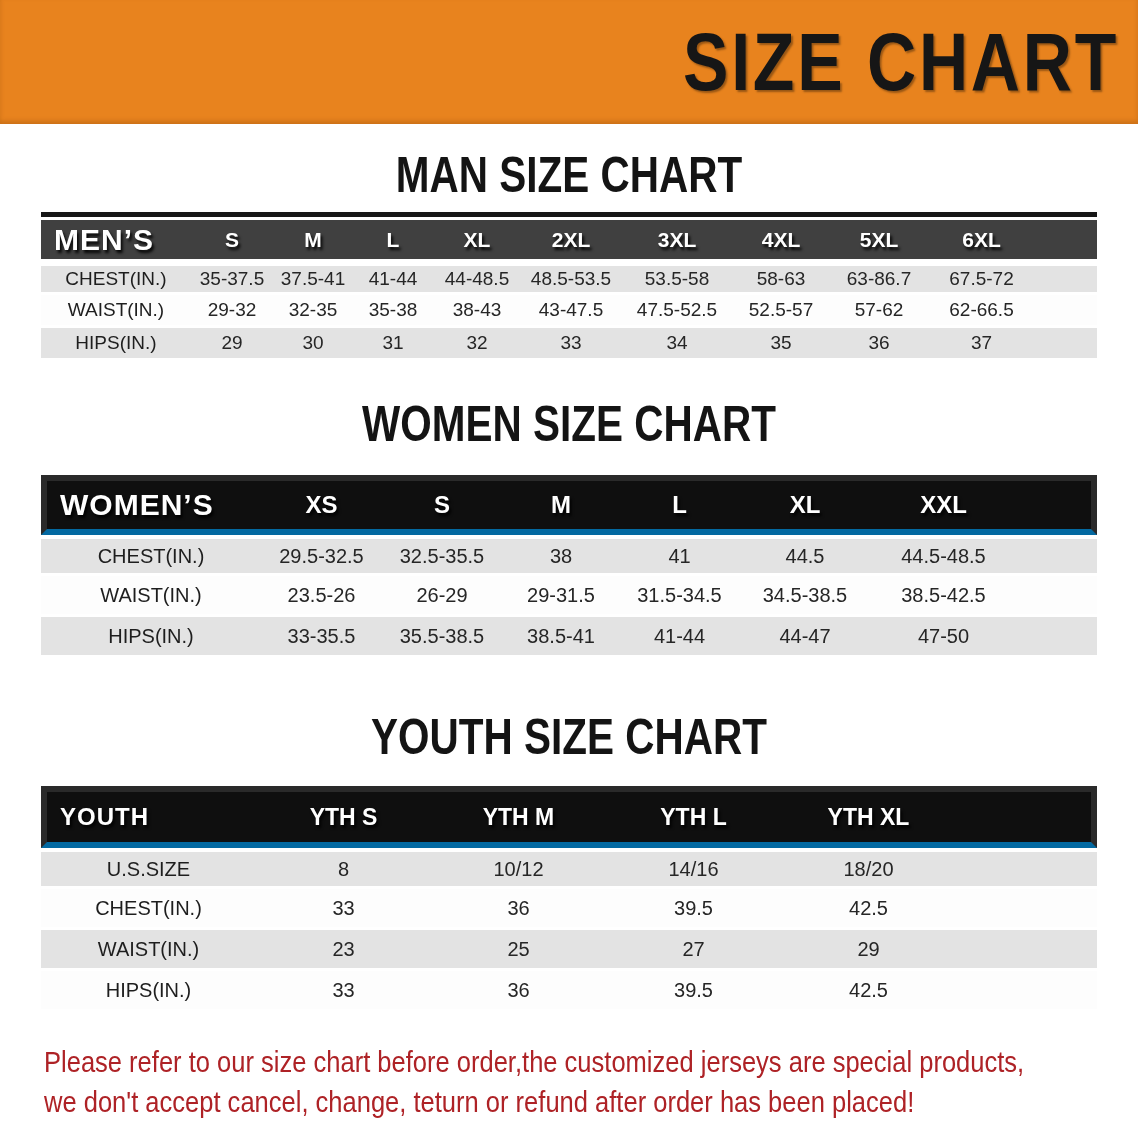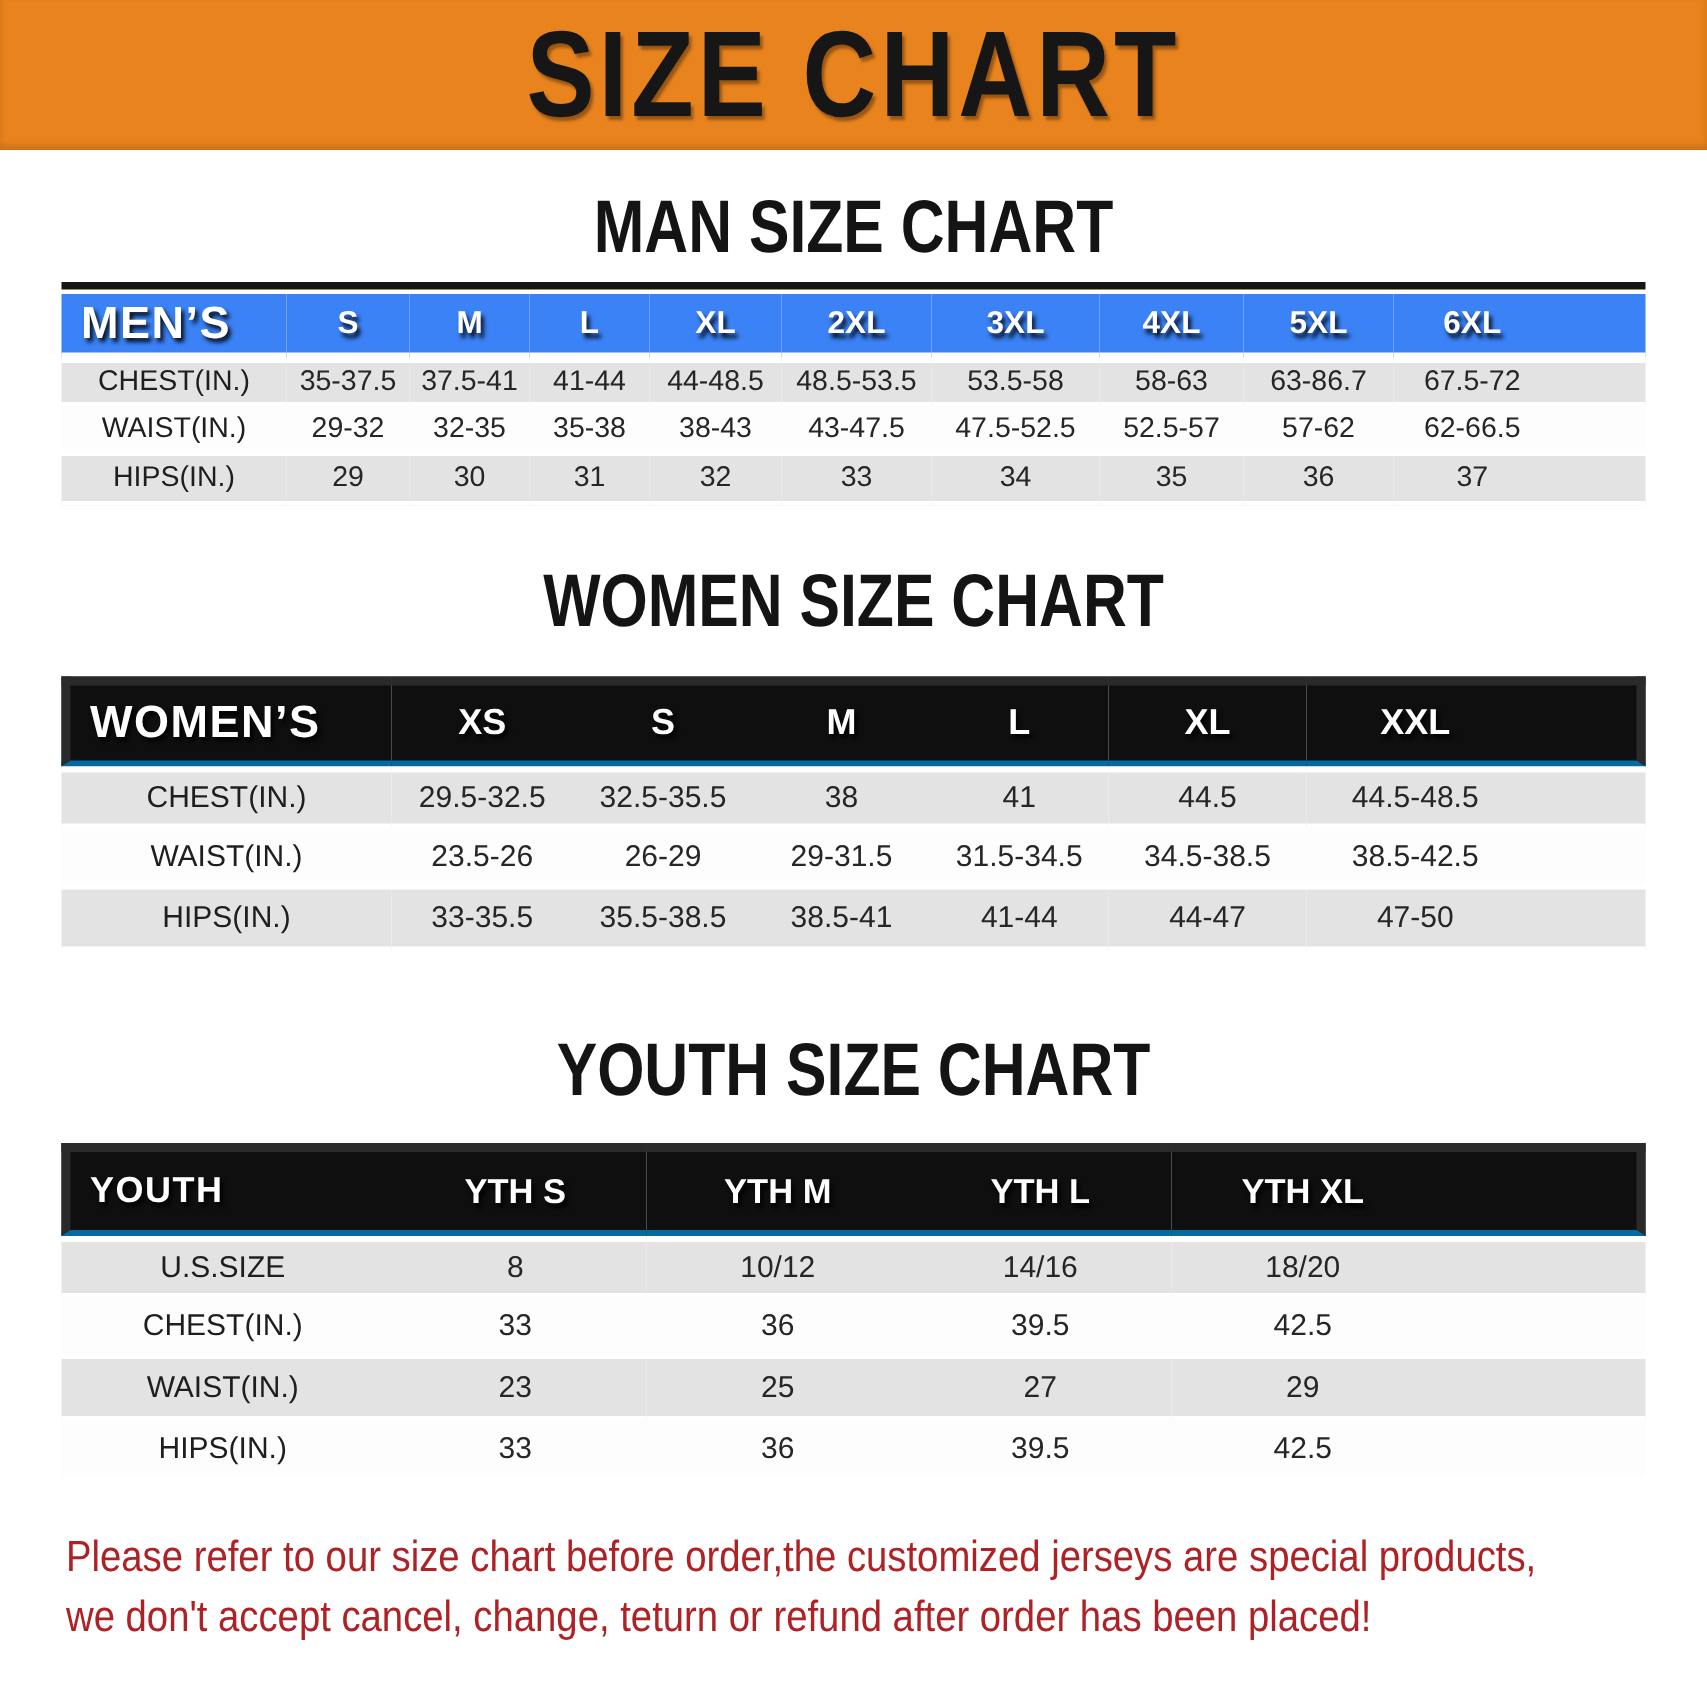"SIZE CHART" .banner { height: 100px -> 124px; justify-content: center -> flex-end }
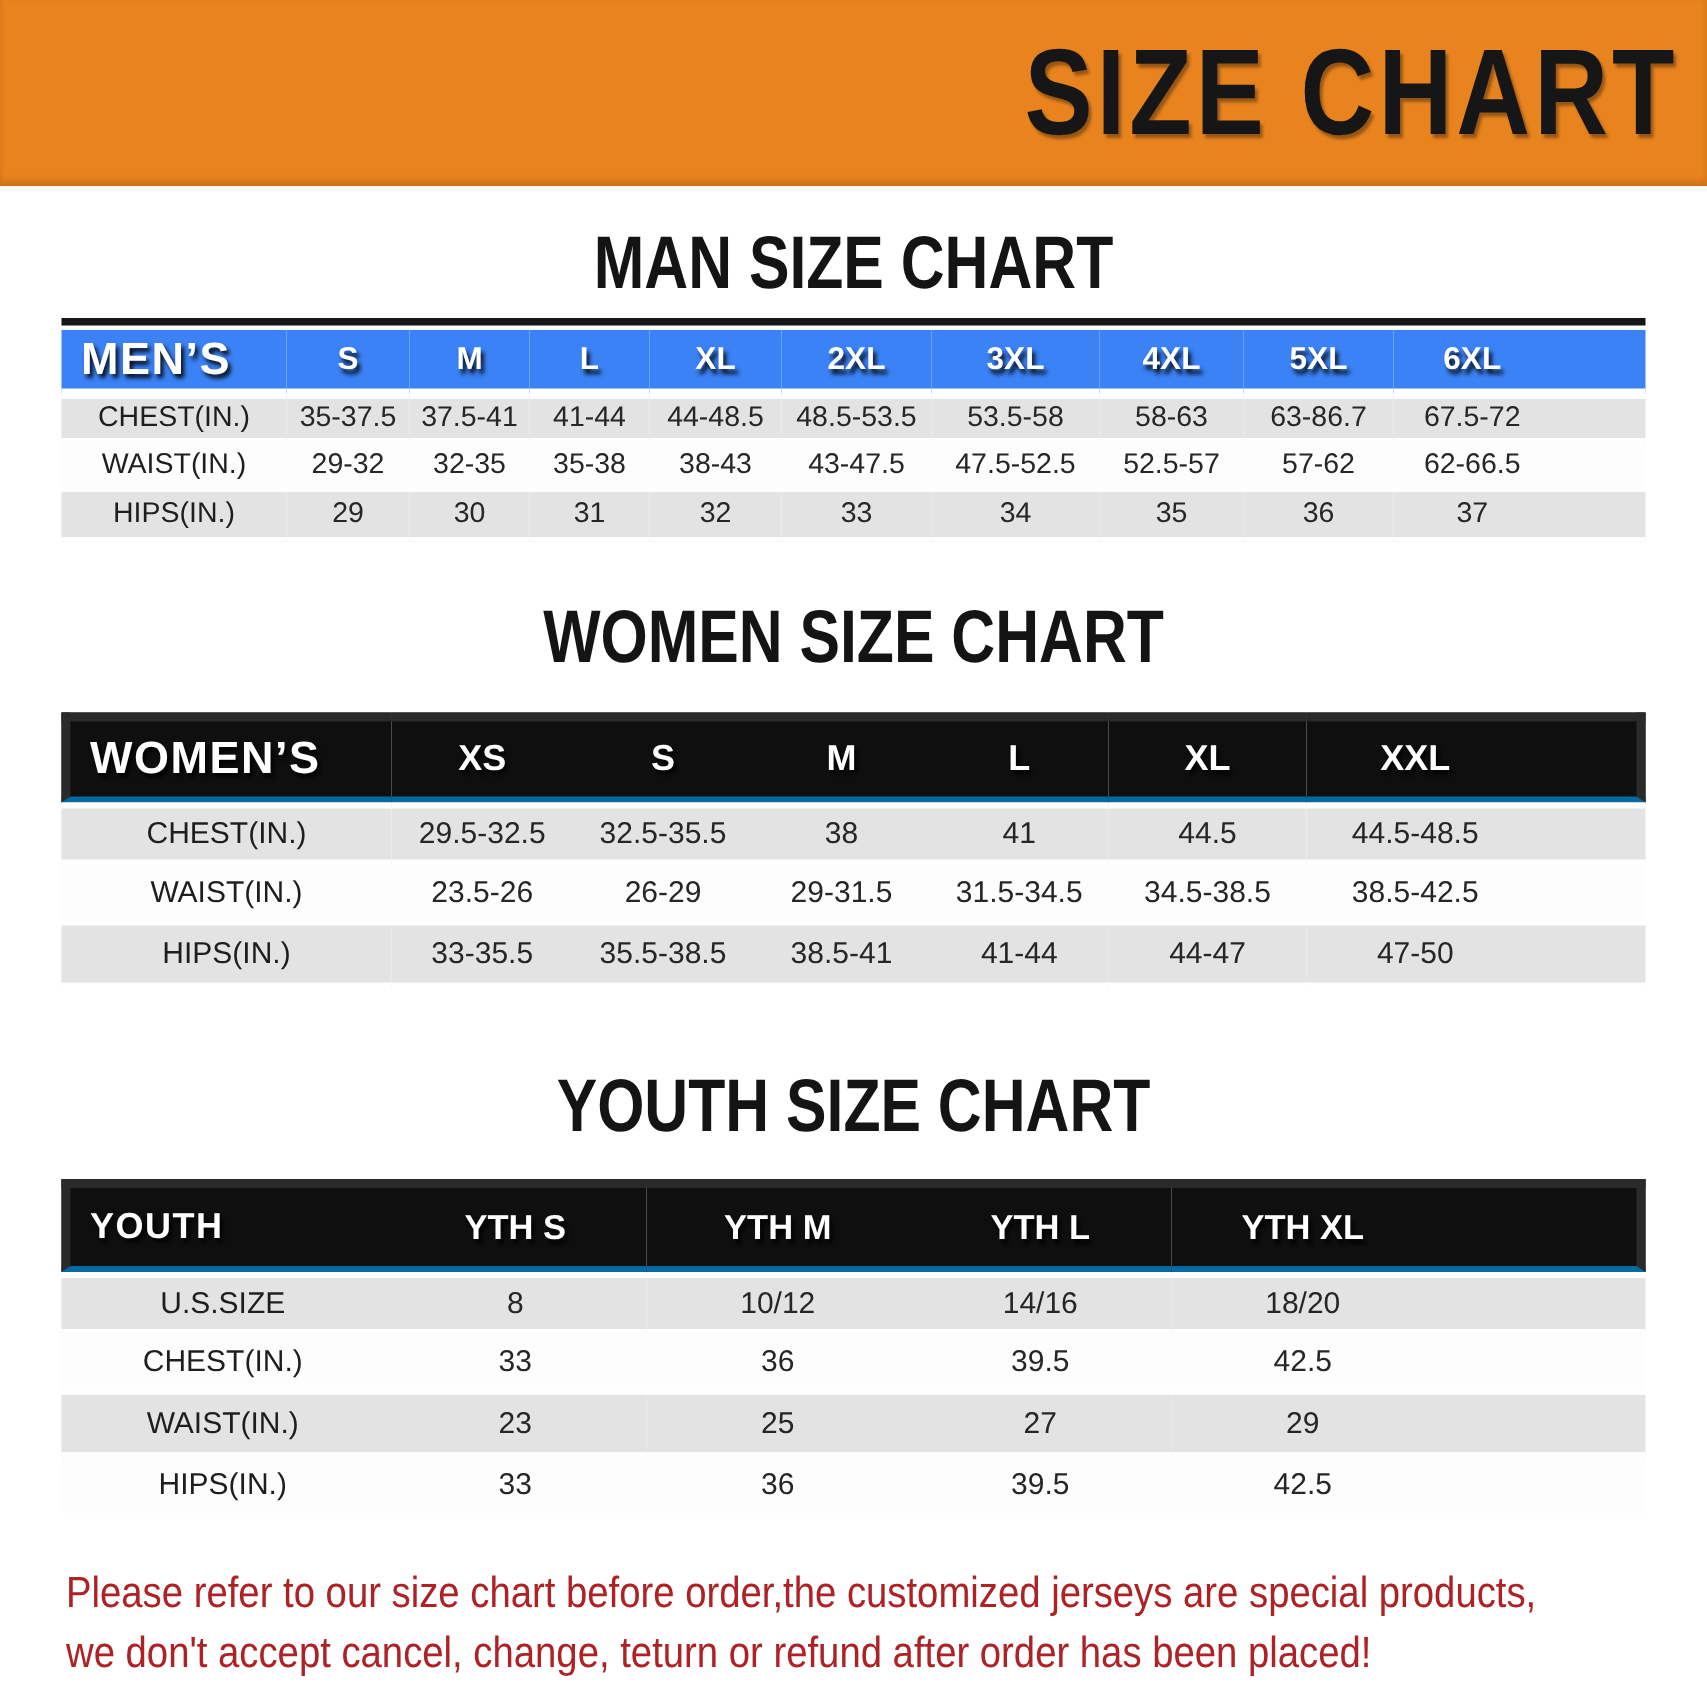"MEN’S" thead th { background: #3b82f6 -> #404040 }
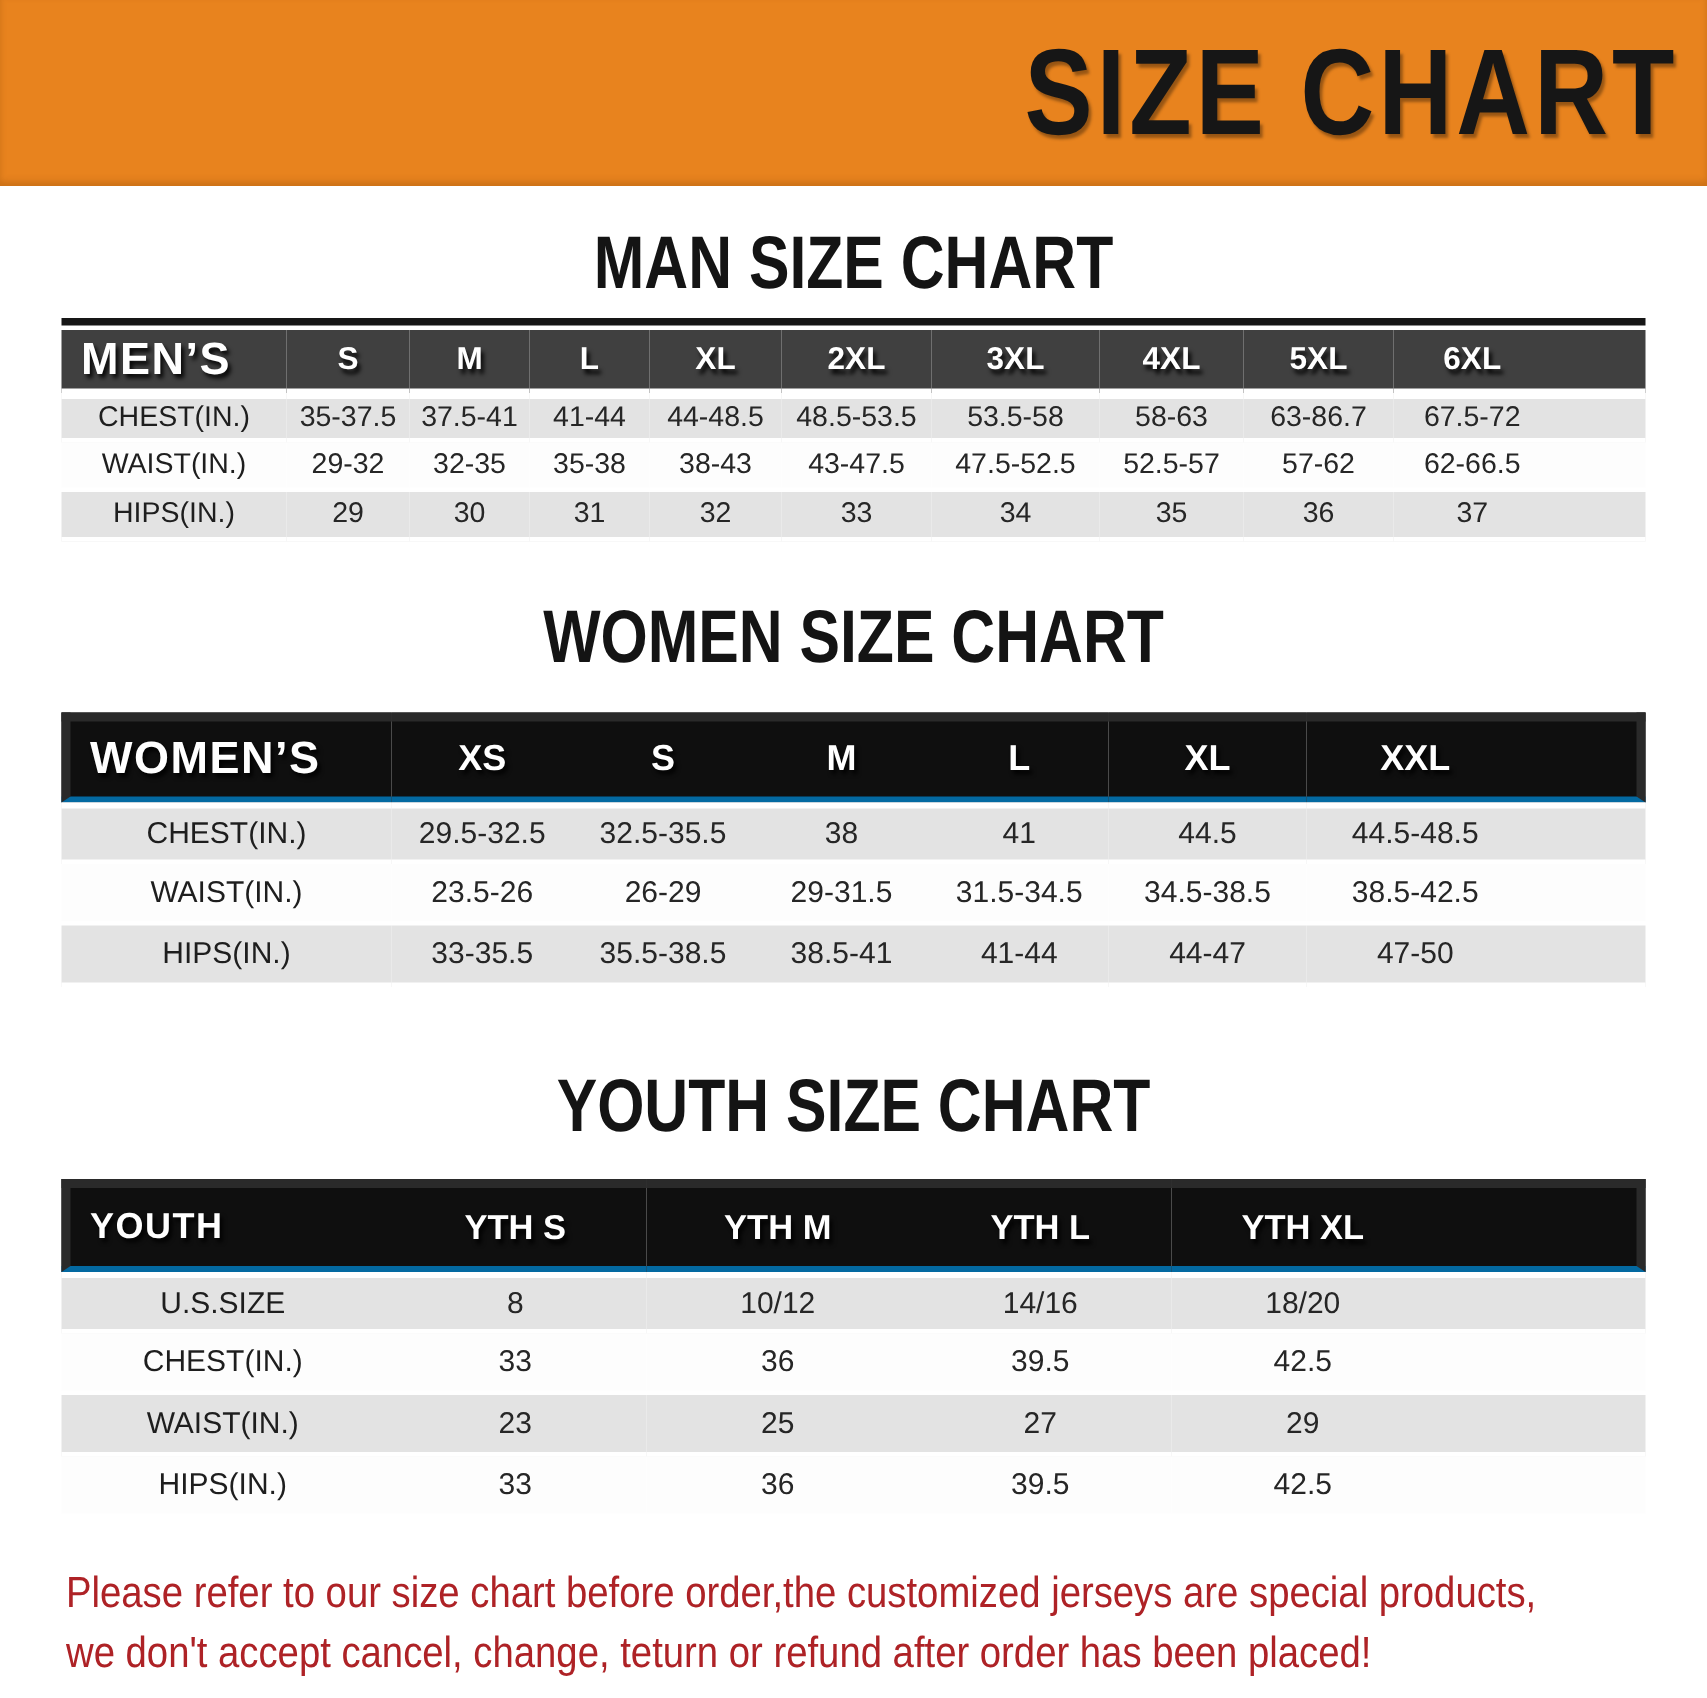"WOMEN’S" .framed thead th { border-bottom: 4px solid #0369a1 -> 6px solid #0369a1 }
